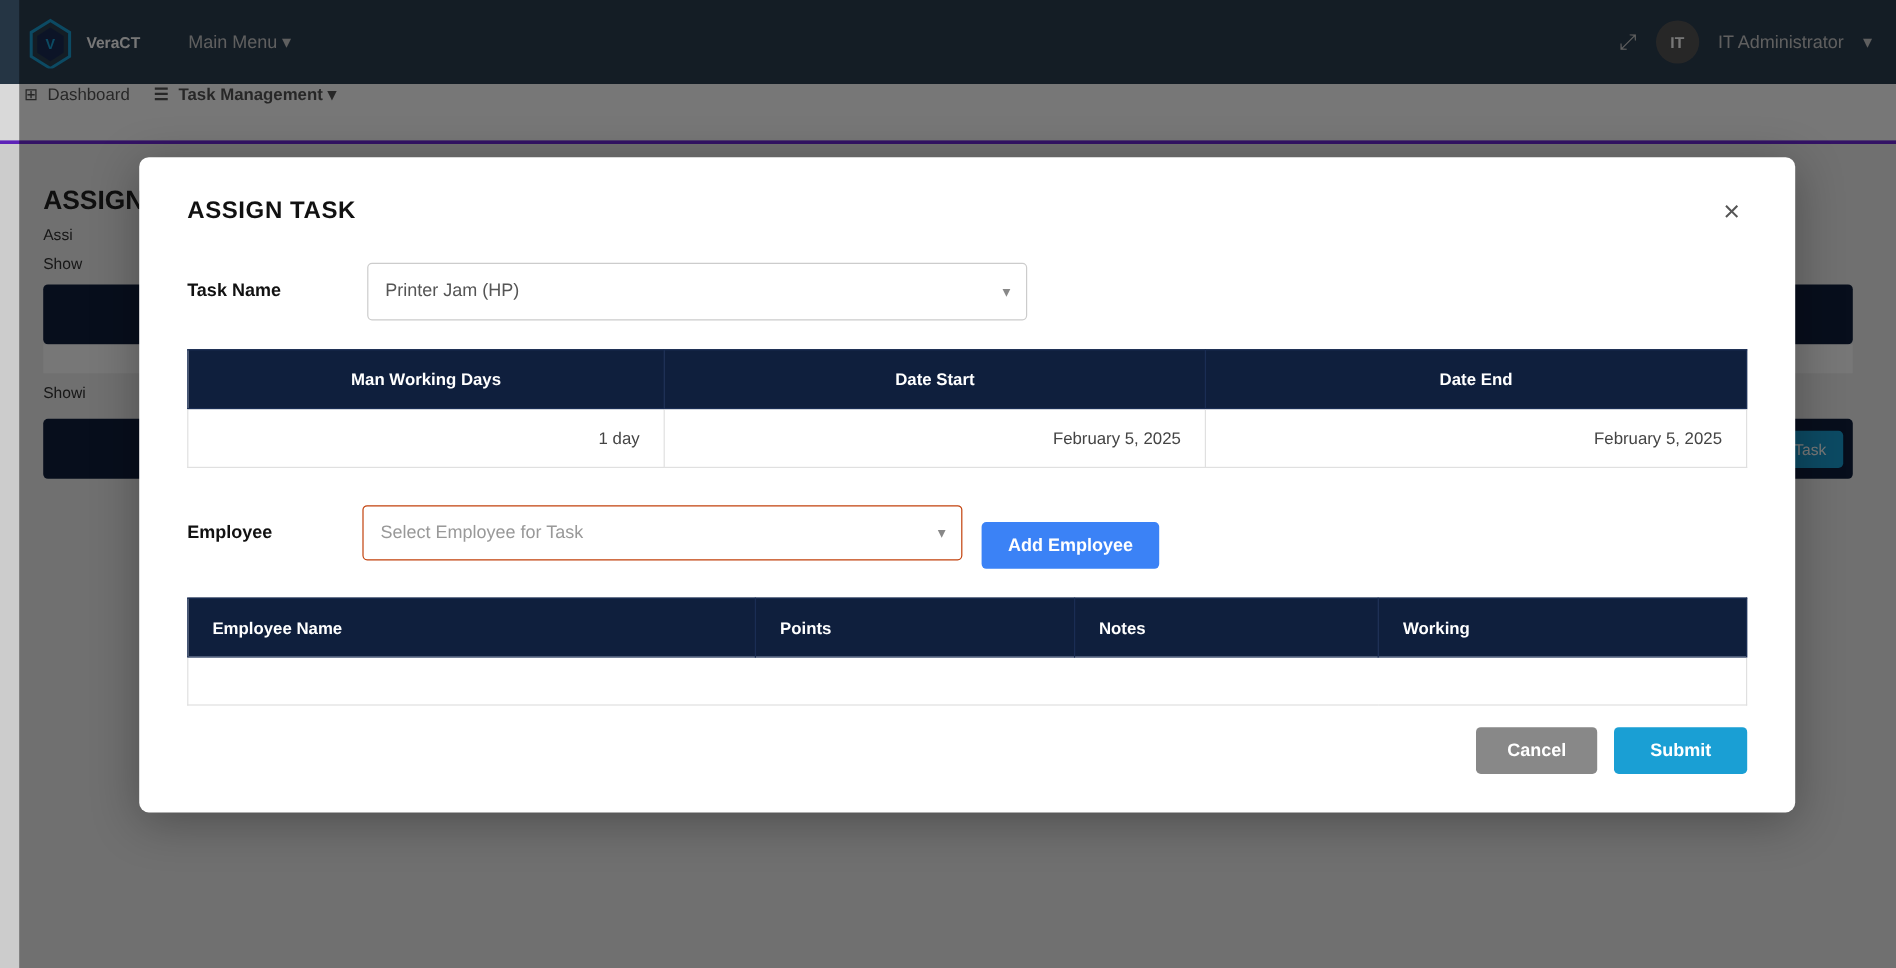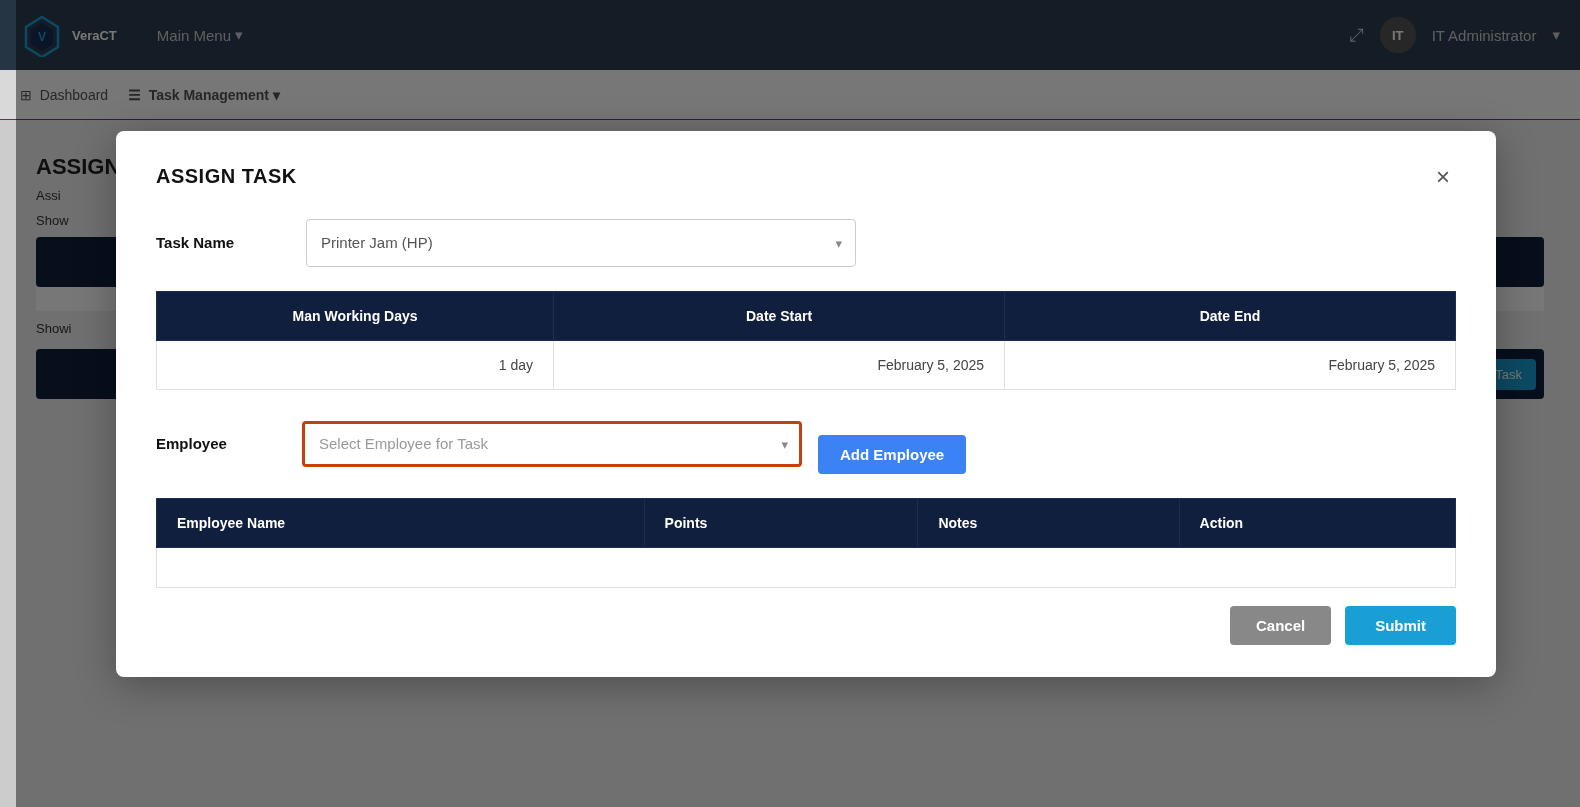"⊞ Dashboard" .breadcrumb-bar { align-items: flex-end -> flex-start; border-bottom: 1px solid #6d28d9 -> 3px solid #6d28d9; padding: 16px 20px -> 0 20px }
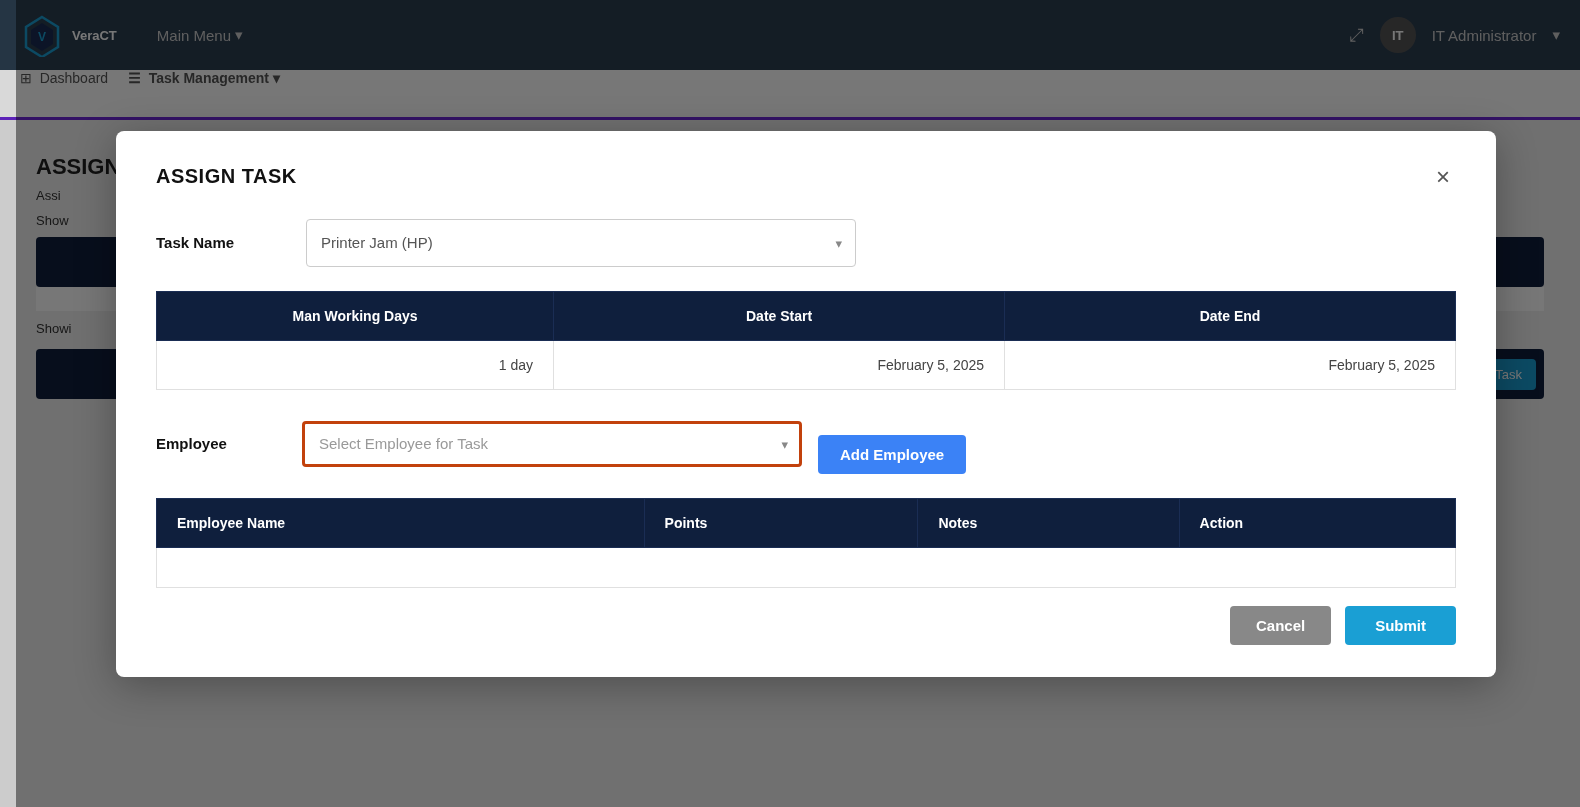"Select Employee for Task" .employee-select-wrapper select { border: 3px solid #c2410c -> 1px solid #c2410c }
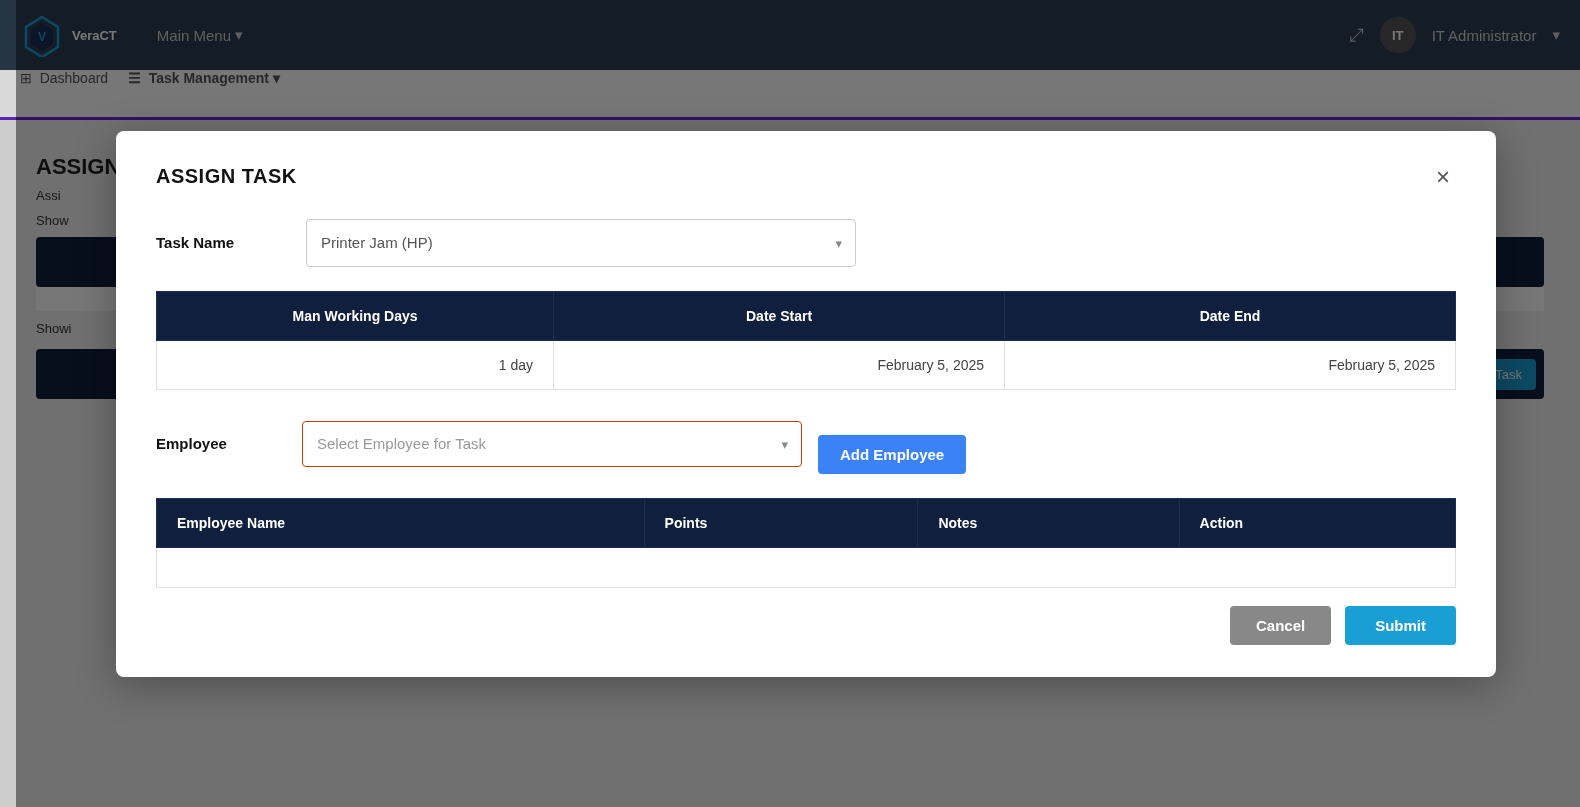"Action" th { text: Action -> Working }
